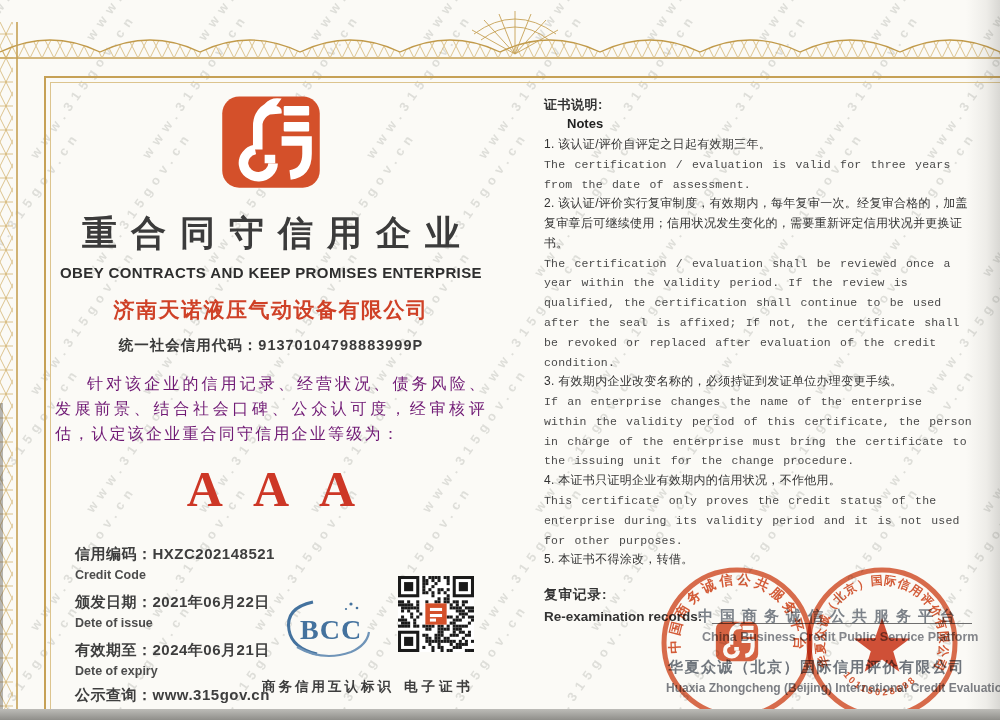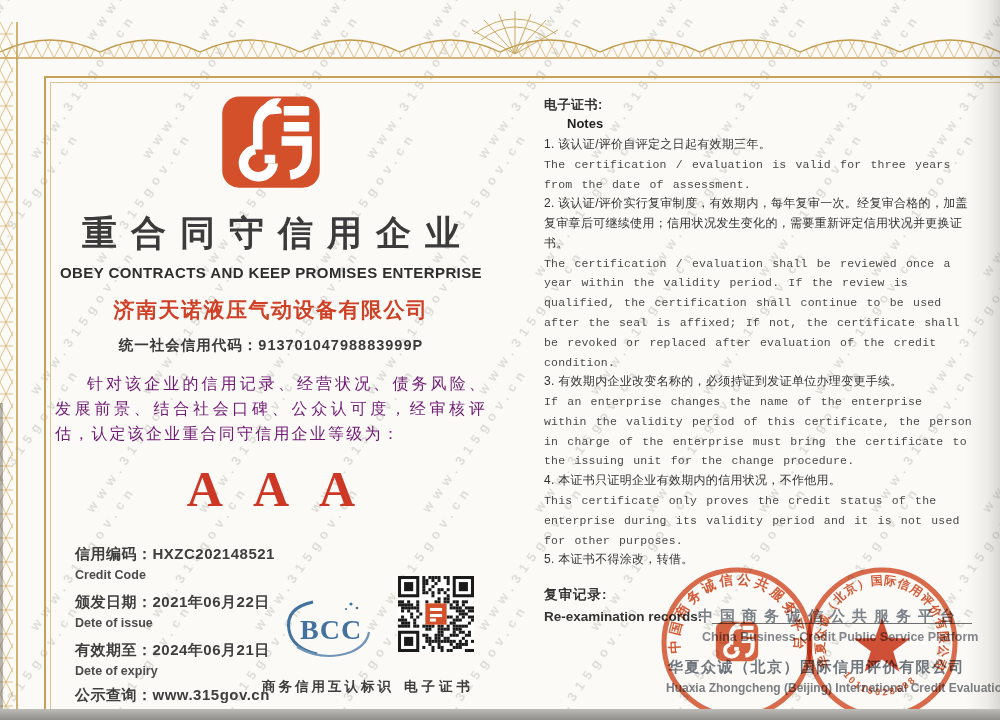"电子证书:" p.head-zh { text: 电子证书 -> 证书说明 }
